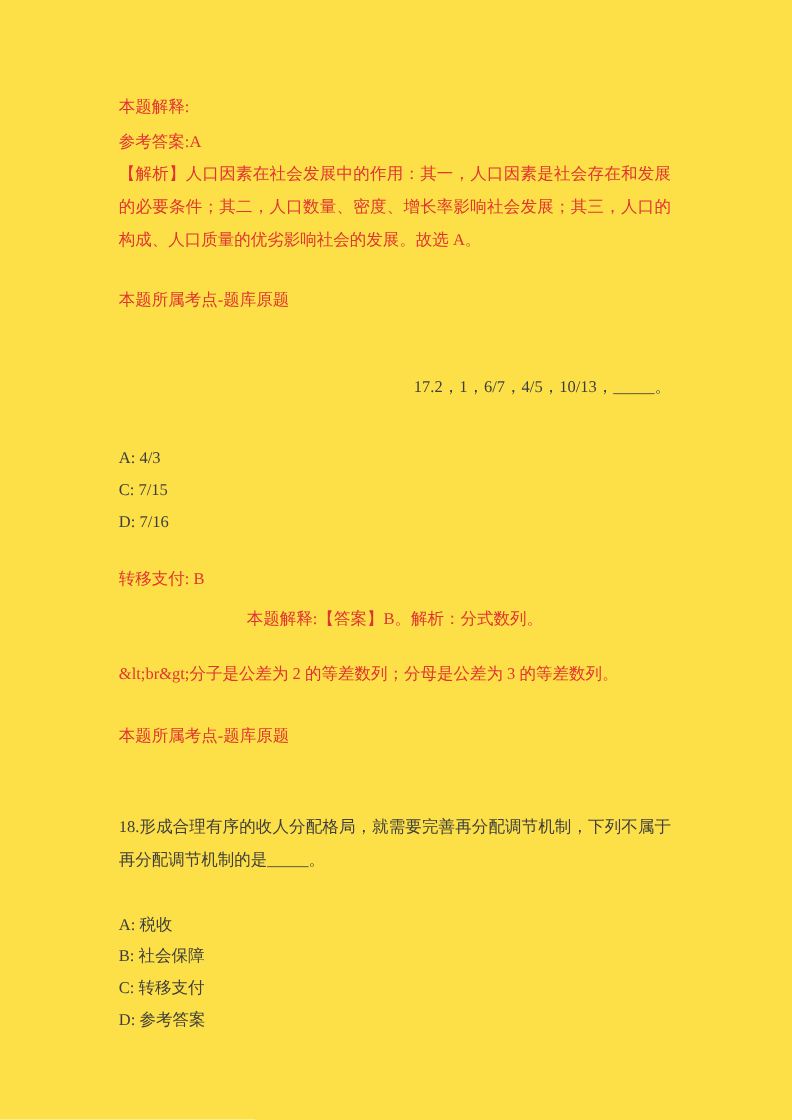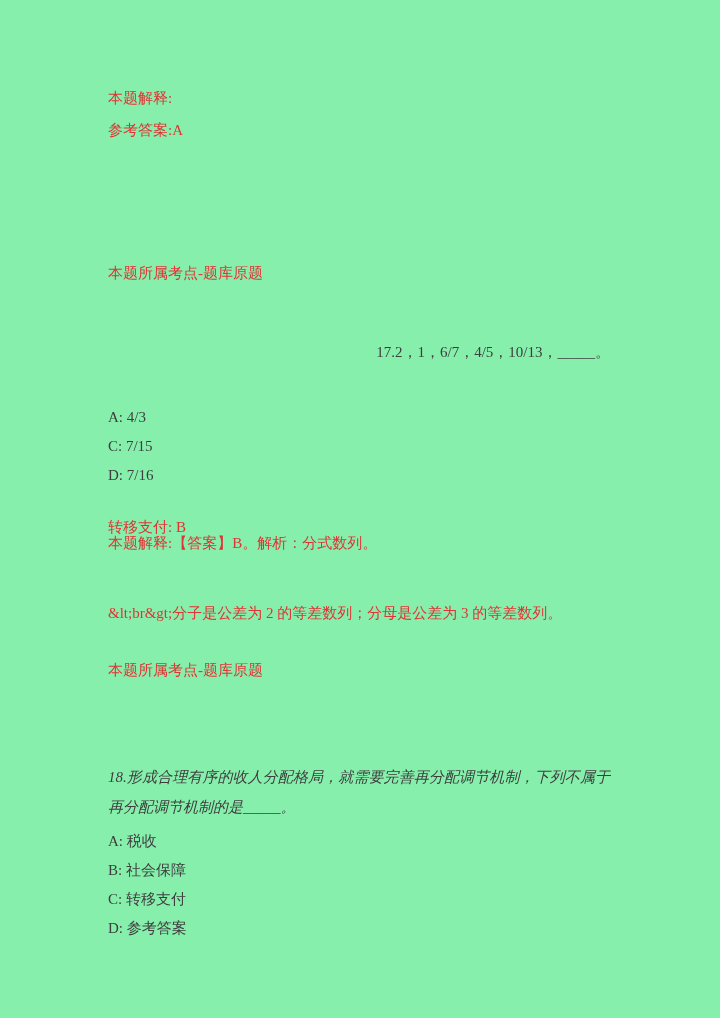"本题解释:" .page { background: #86efac -> #fde047 }
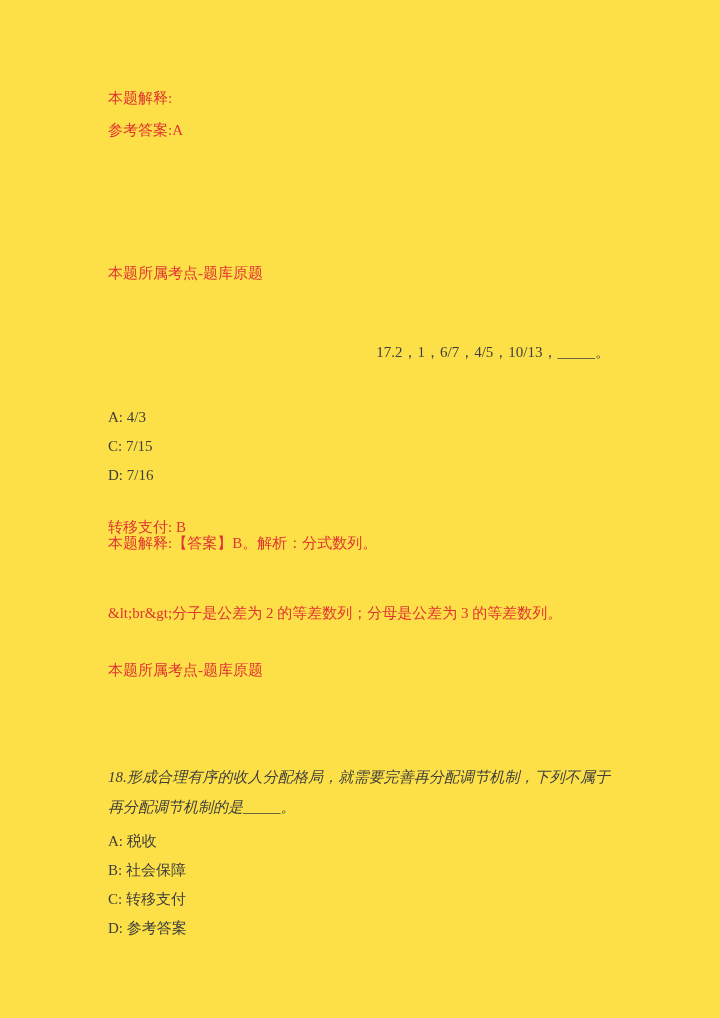"【解析】人口因素在社会发展中的作用：其一，人口因素是社会存在和发展的必要条件；其" div.para { html: none -> <div>【解析】人口因素在社会发展中的作用：其一，人口因素是社会存在和发展的必要条件；其二，人口数量、密度、增长率影响社会发展；其三，人口的构成、人口质量的优劣影响社会的发展。故选 A。</div> }
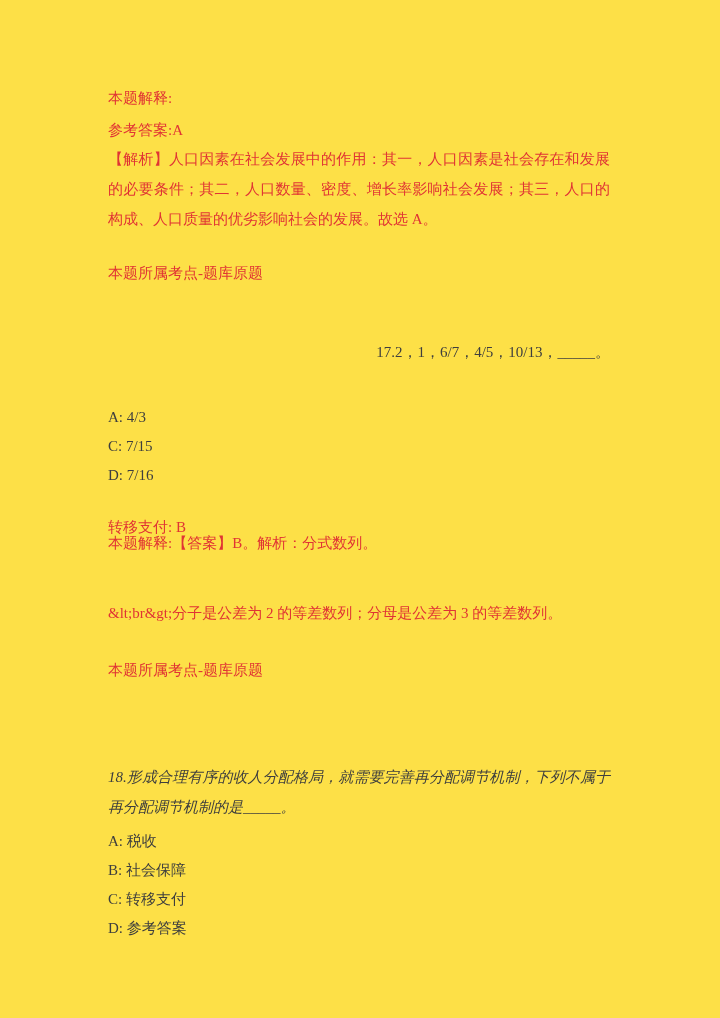"本题解释:【答案】B。解析：分式数列。" .q17-explain { text-align: none -> center; top: 528px -> 548px }
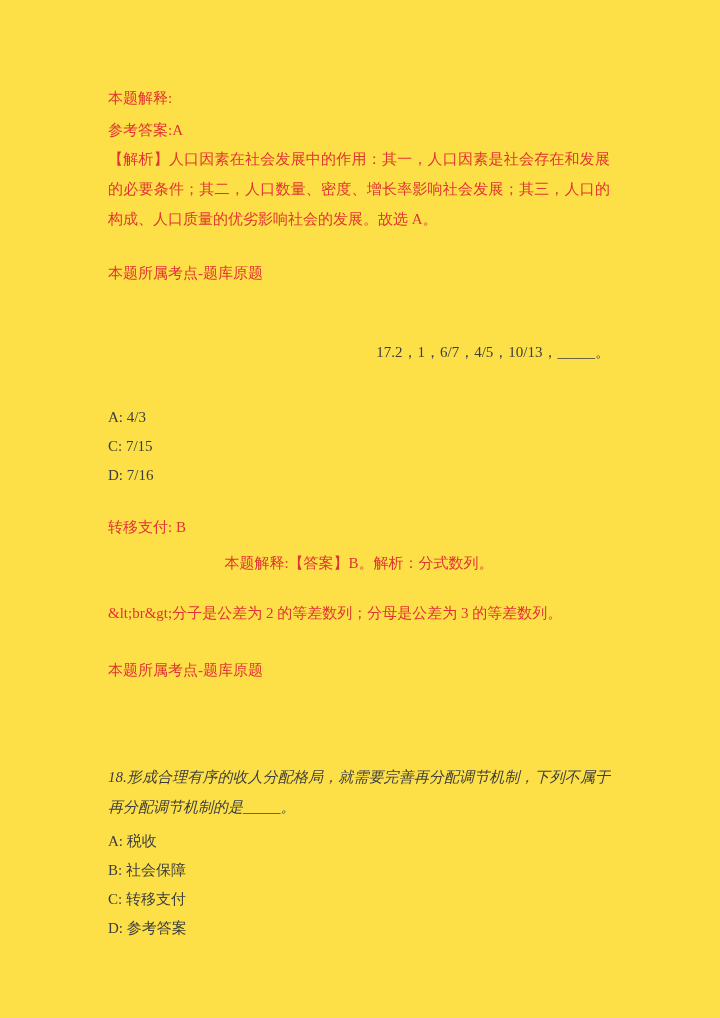"18.形成合理有序的收人分配格局，就需要完善再分配调节机制，下列不属于再分配调节" .q18-stem { font-style: italic -> none; top: 762px -> 737px }
